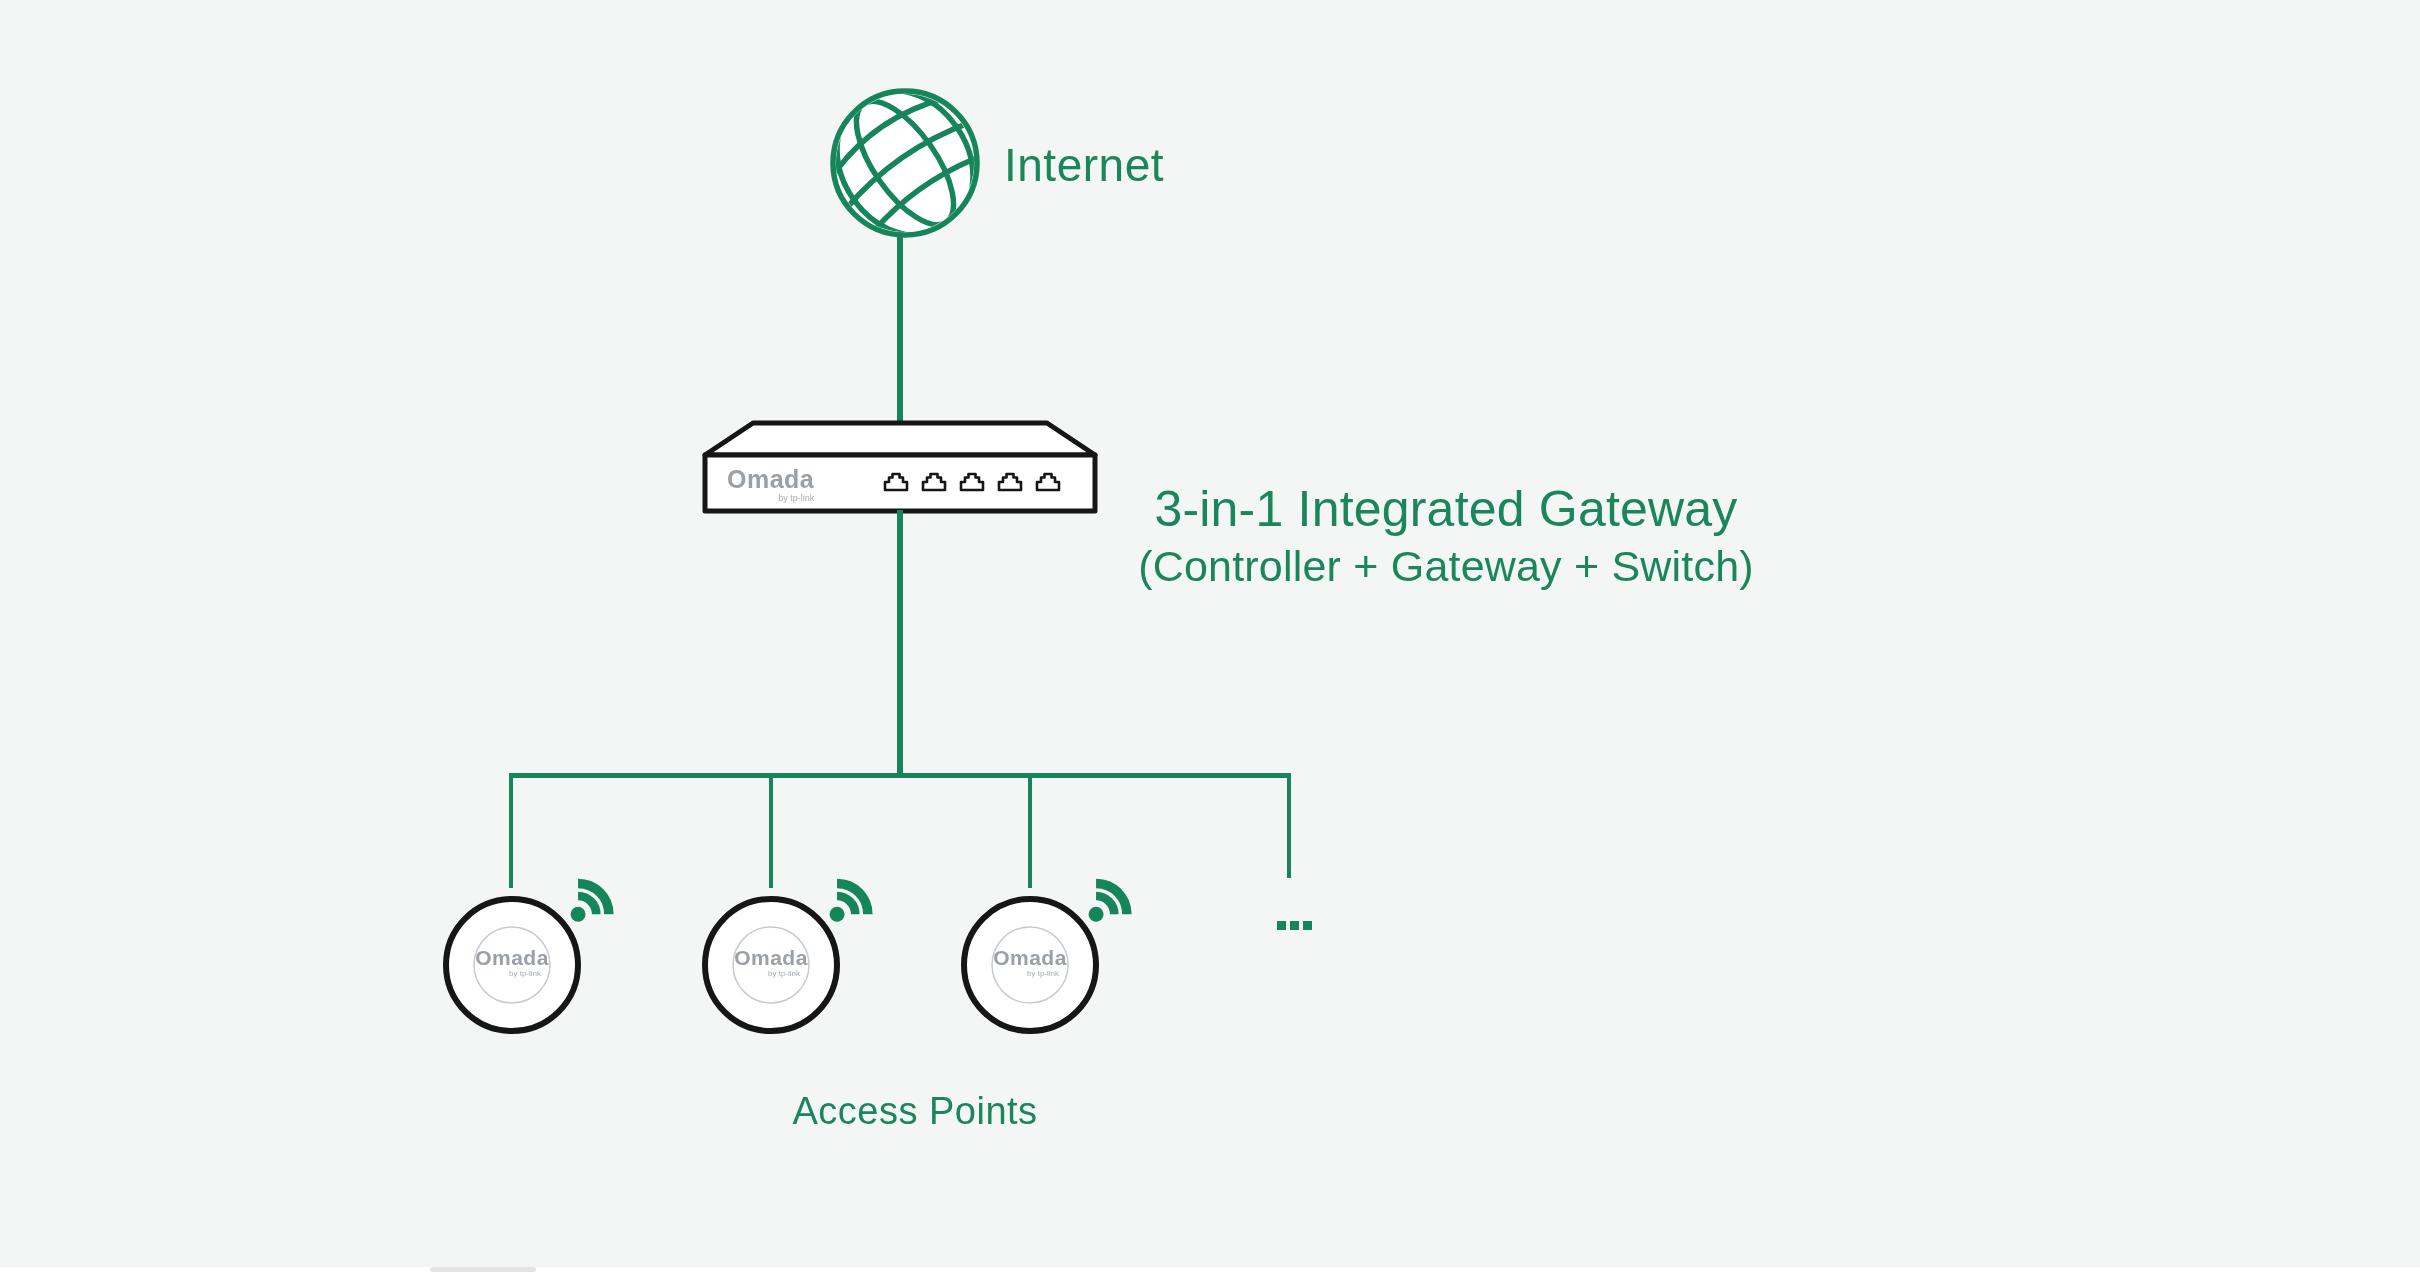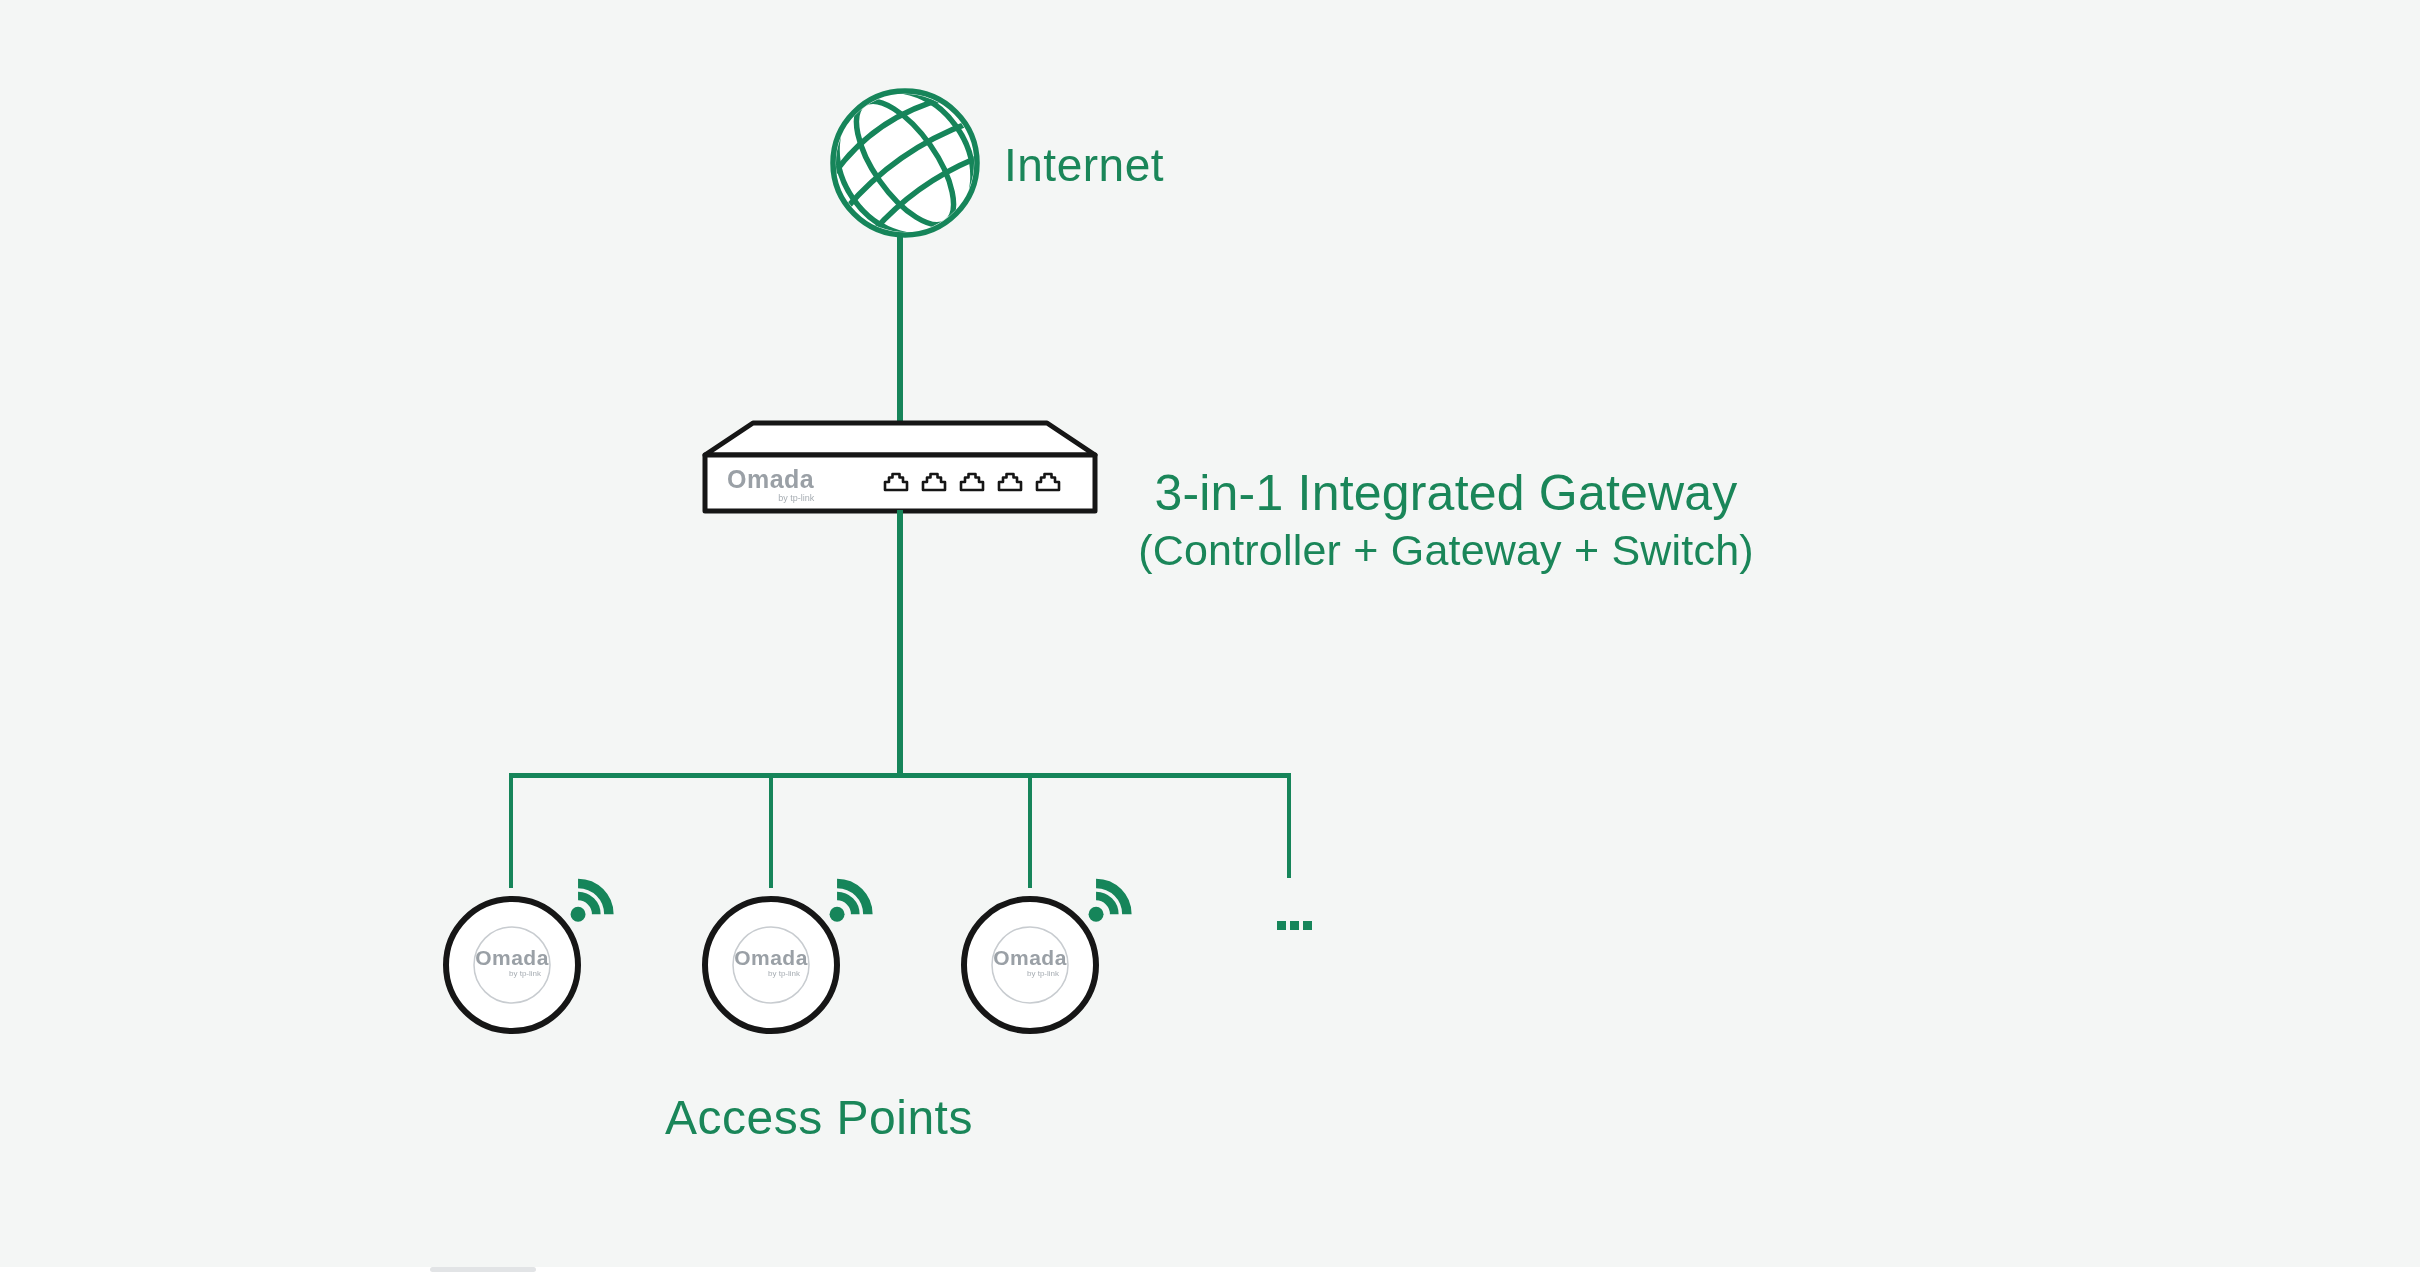"3-in-1 Integrated Gateway" .gateway-text .title { margin-top: none -> 16px }
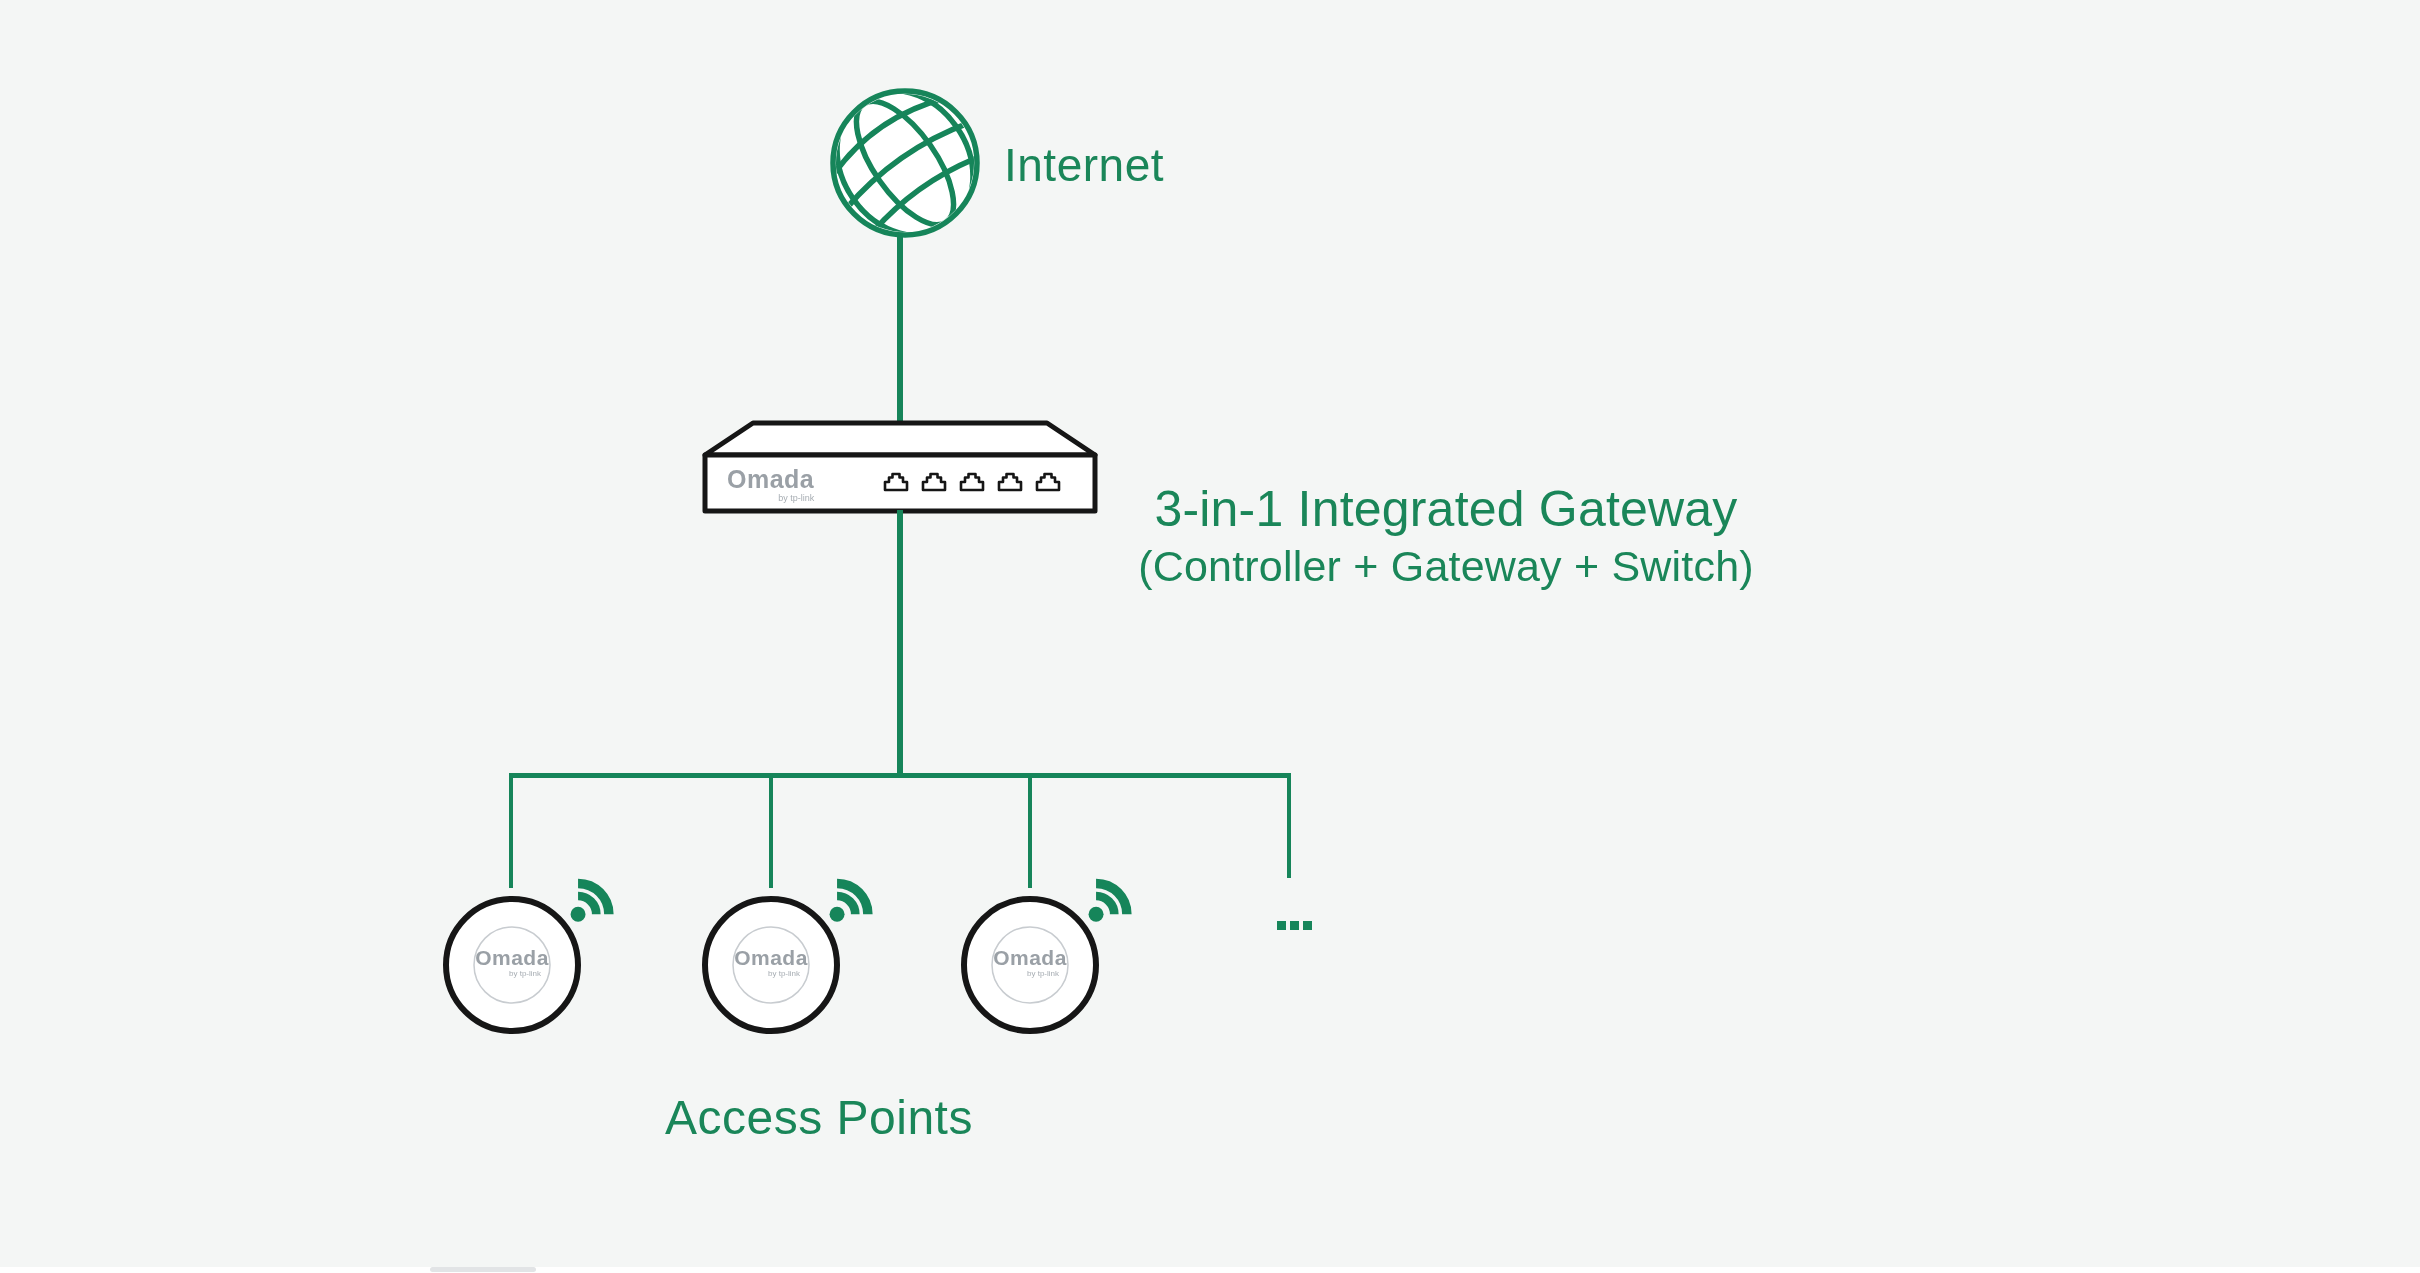"Access Points" .aps-label { font-size: 48px -> 38px; text-align: left -> center }
